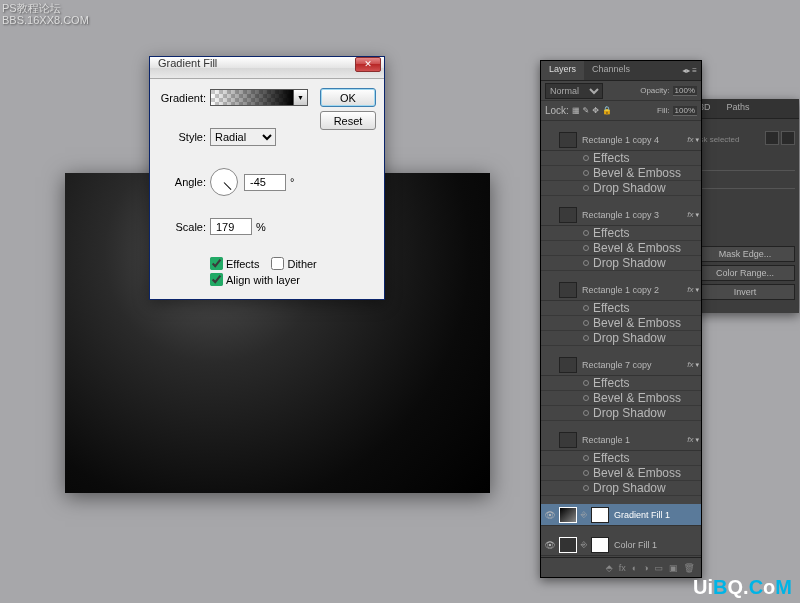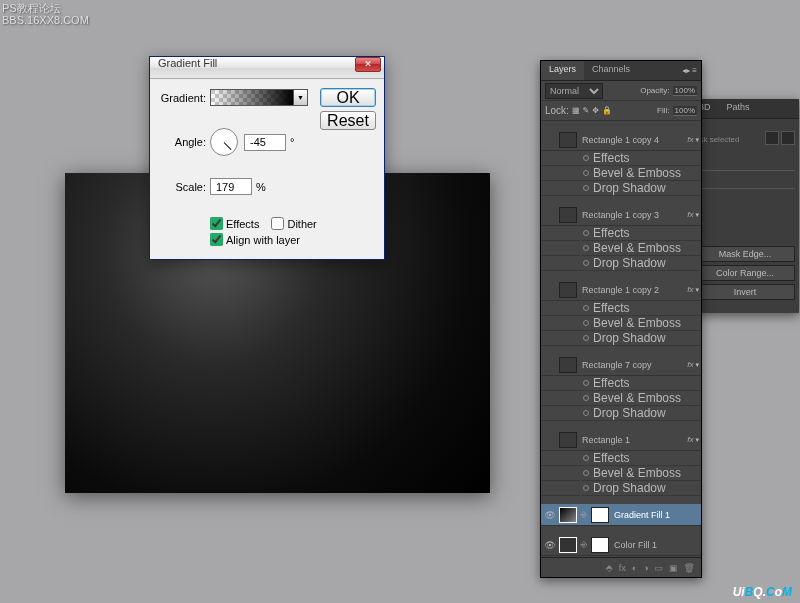"OK" .dlg-btn { font-size: 16px -> 11px }
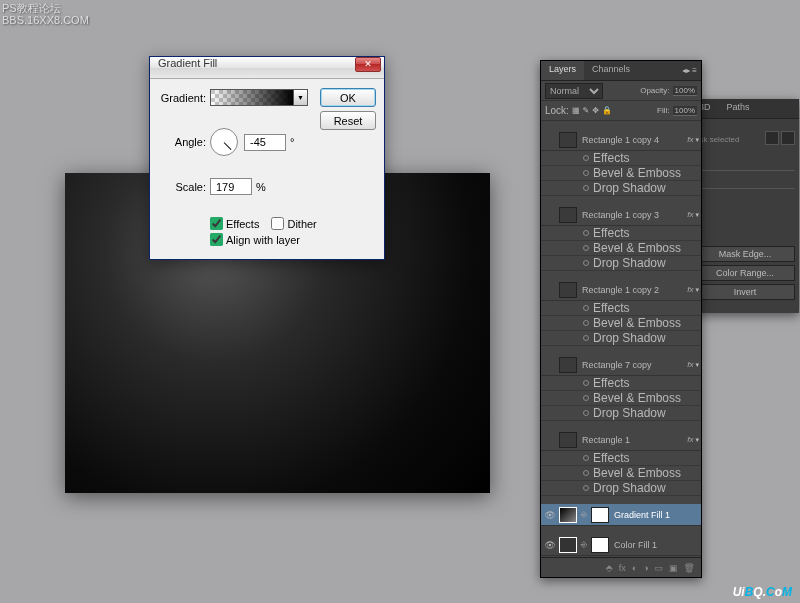"Style:" div.dlg-row { html: none -> <div> <span>Style:</span> <select> <option>Radial</option> </select> </div> }
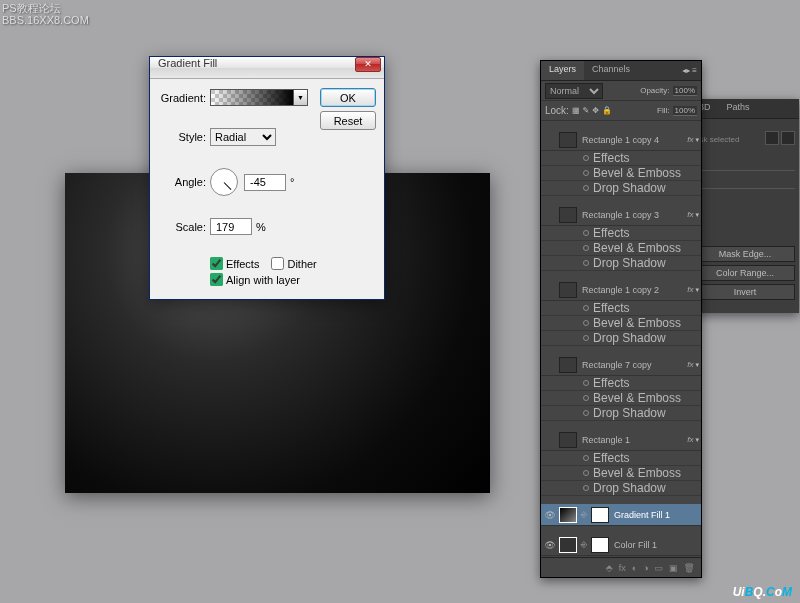"UiBQ.CoM" .watermark-bottom { font-size: 12px -> 20px; font-style: italic -> none }
